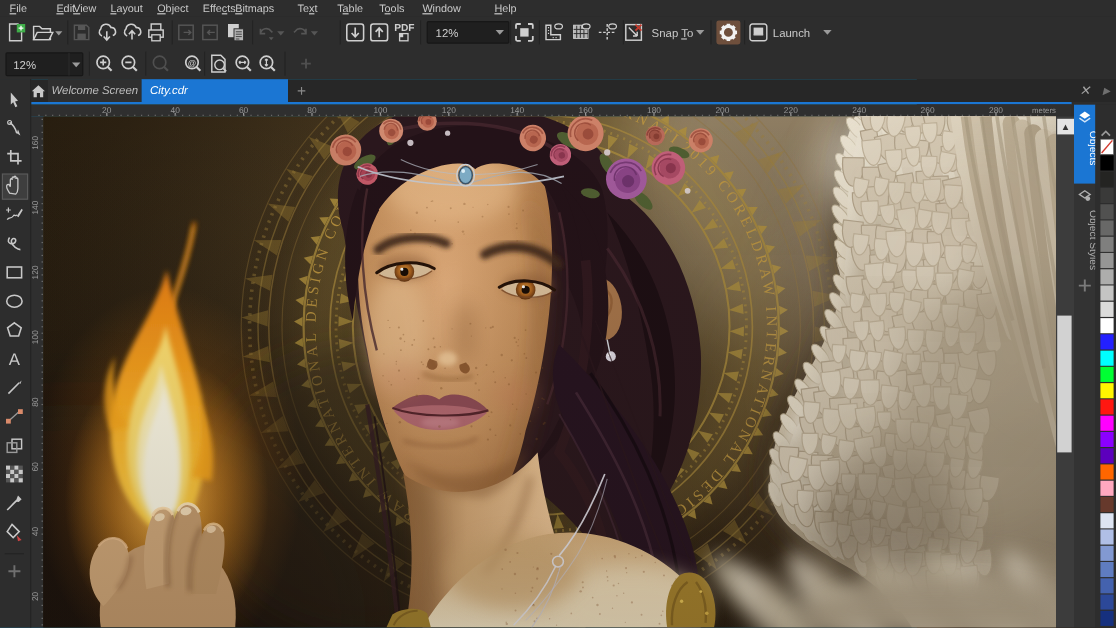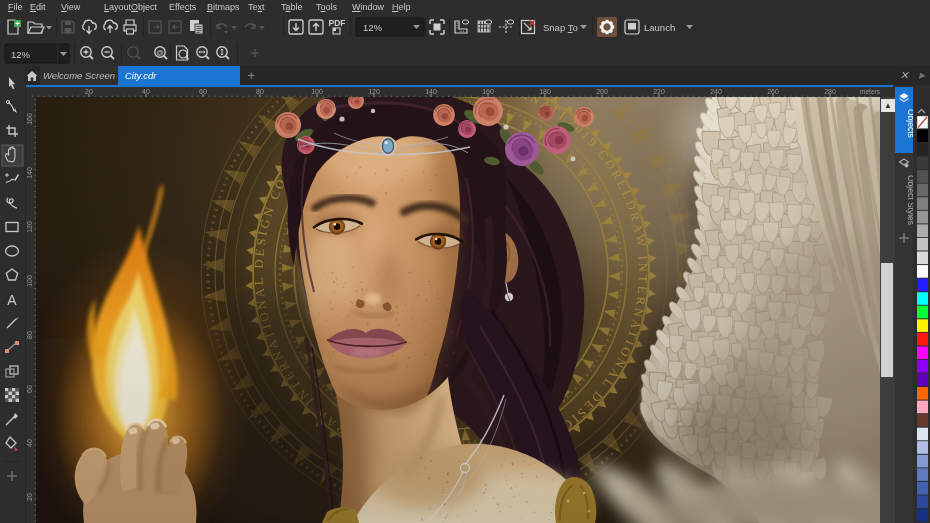"Edit" span { left: 30px -> 47px }
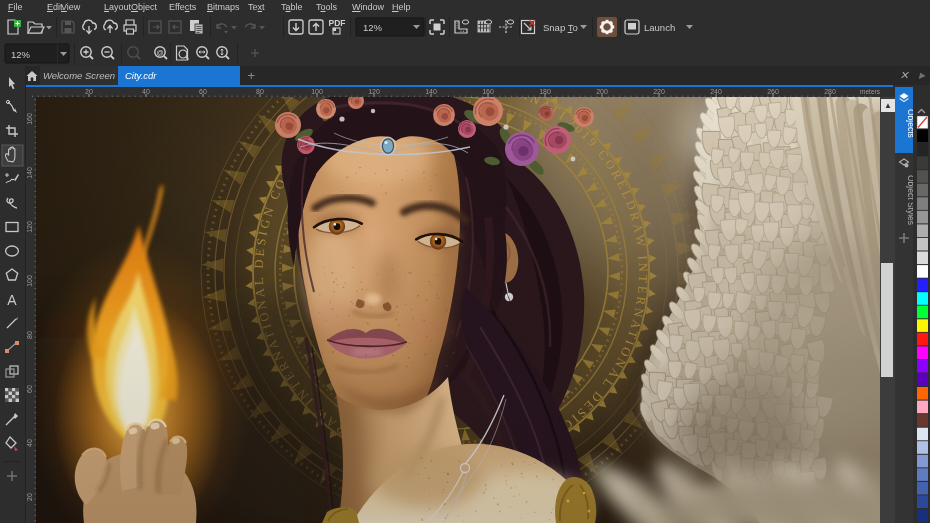"Layout" span { left: 104px -> 92px }
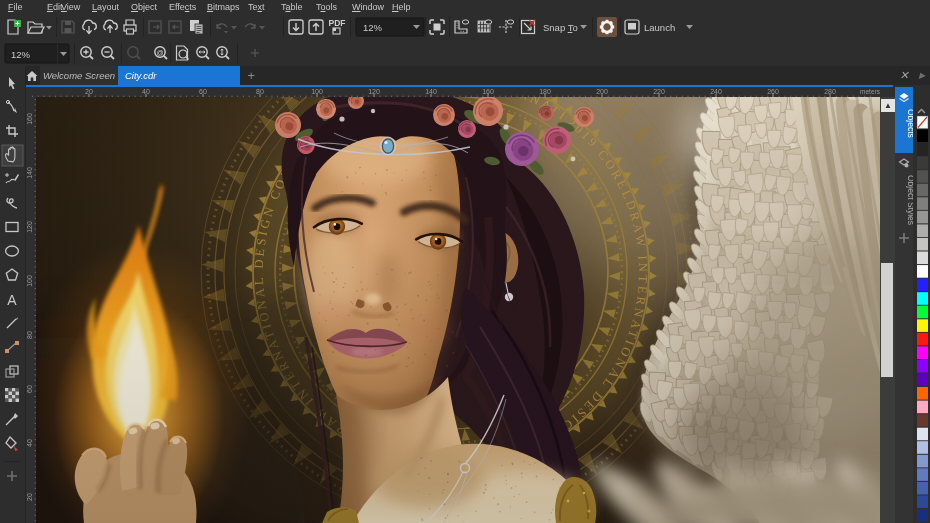"Bitmaps" span { left: 207px -> 196px }
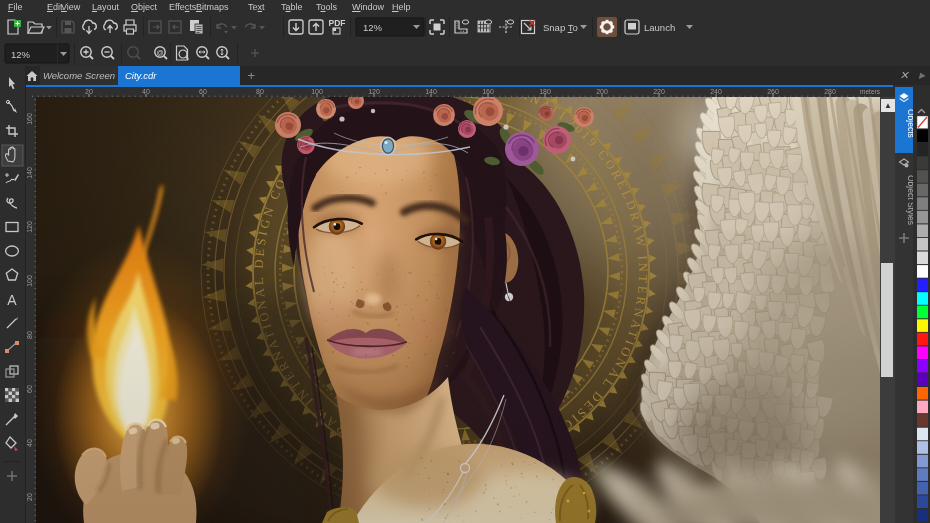"Help" span { left: 392px -> 412px }
